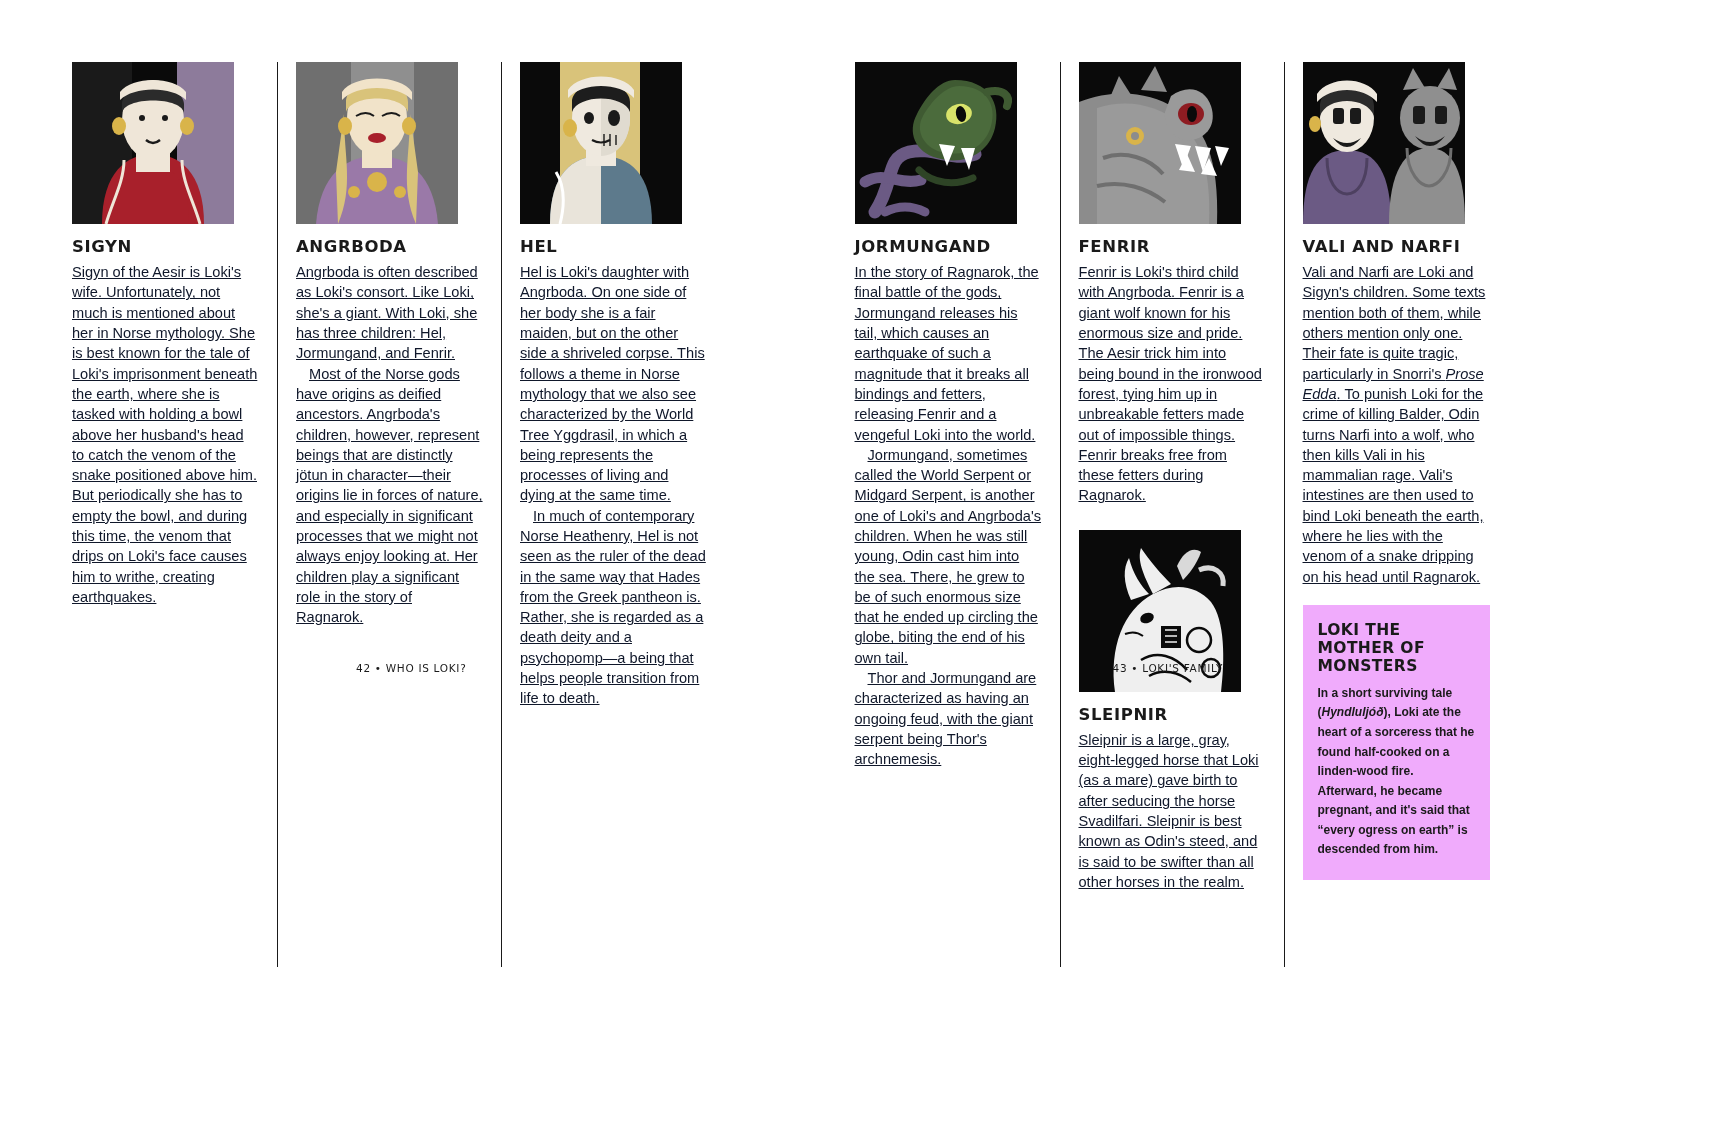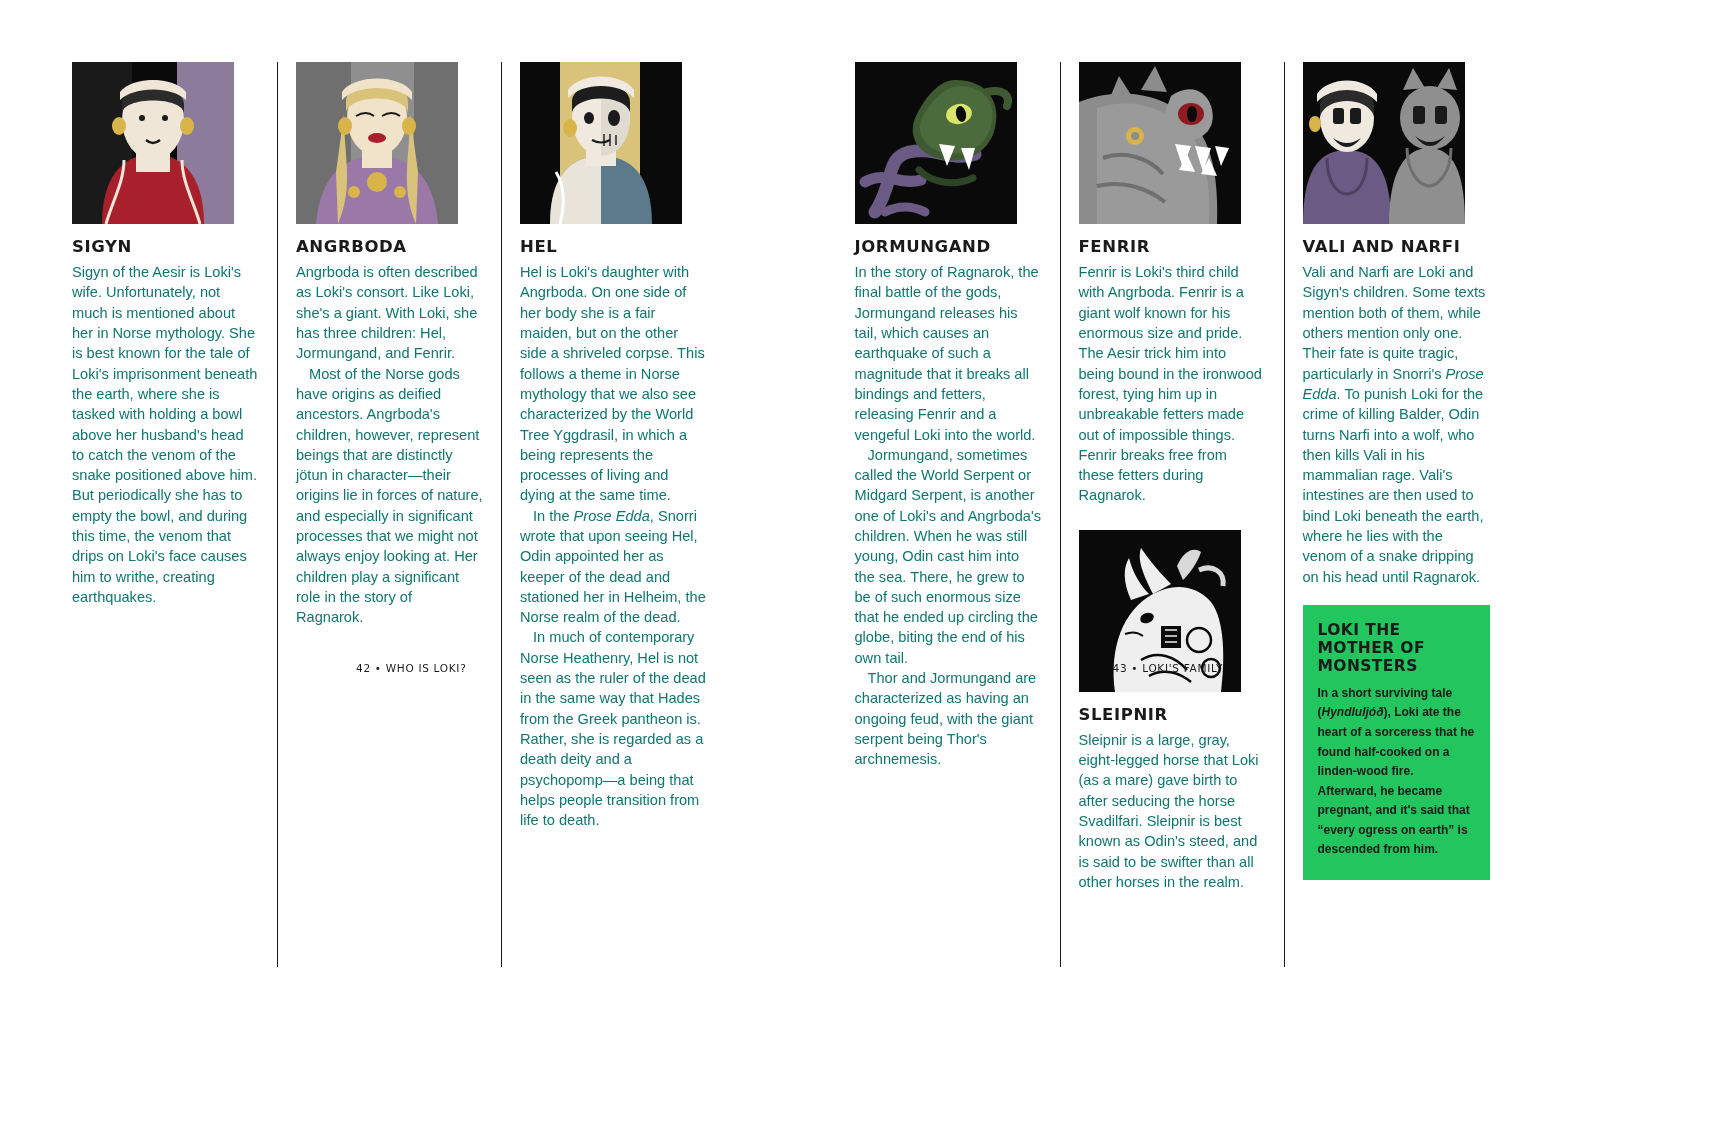"Sigyn of the Aesir is" .body-text { color: #0f766e -> #0f172a; text-decoration: none -> underline }
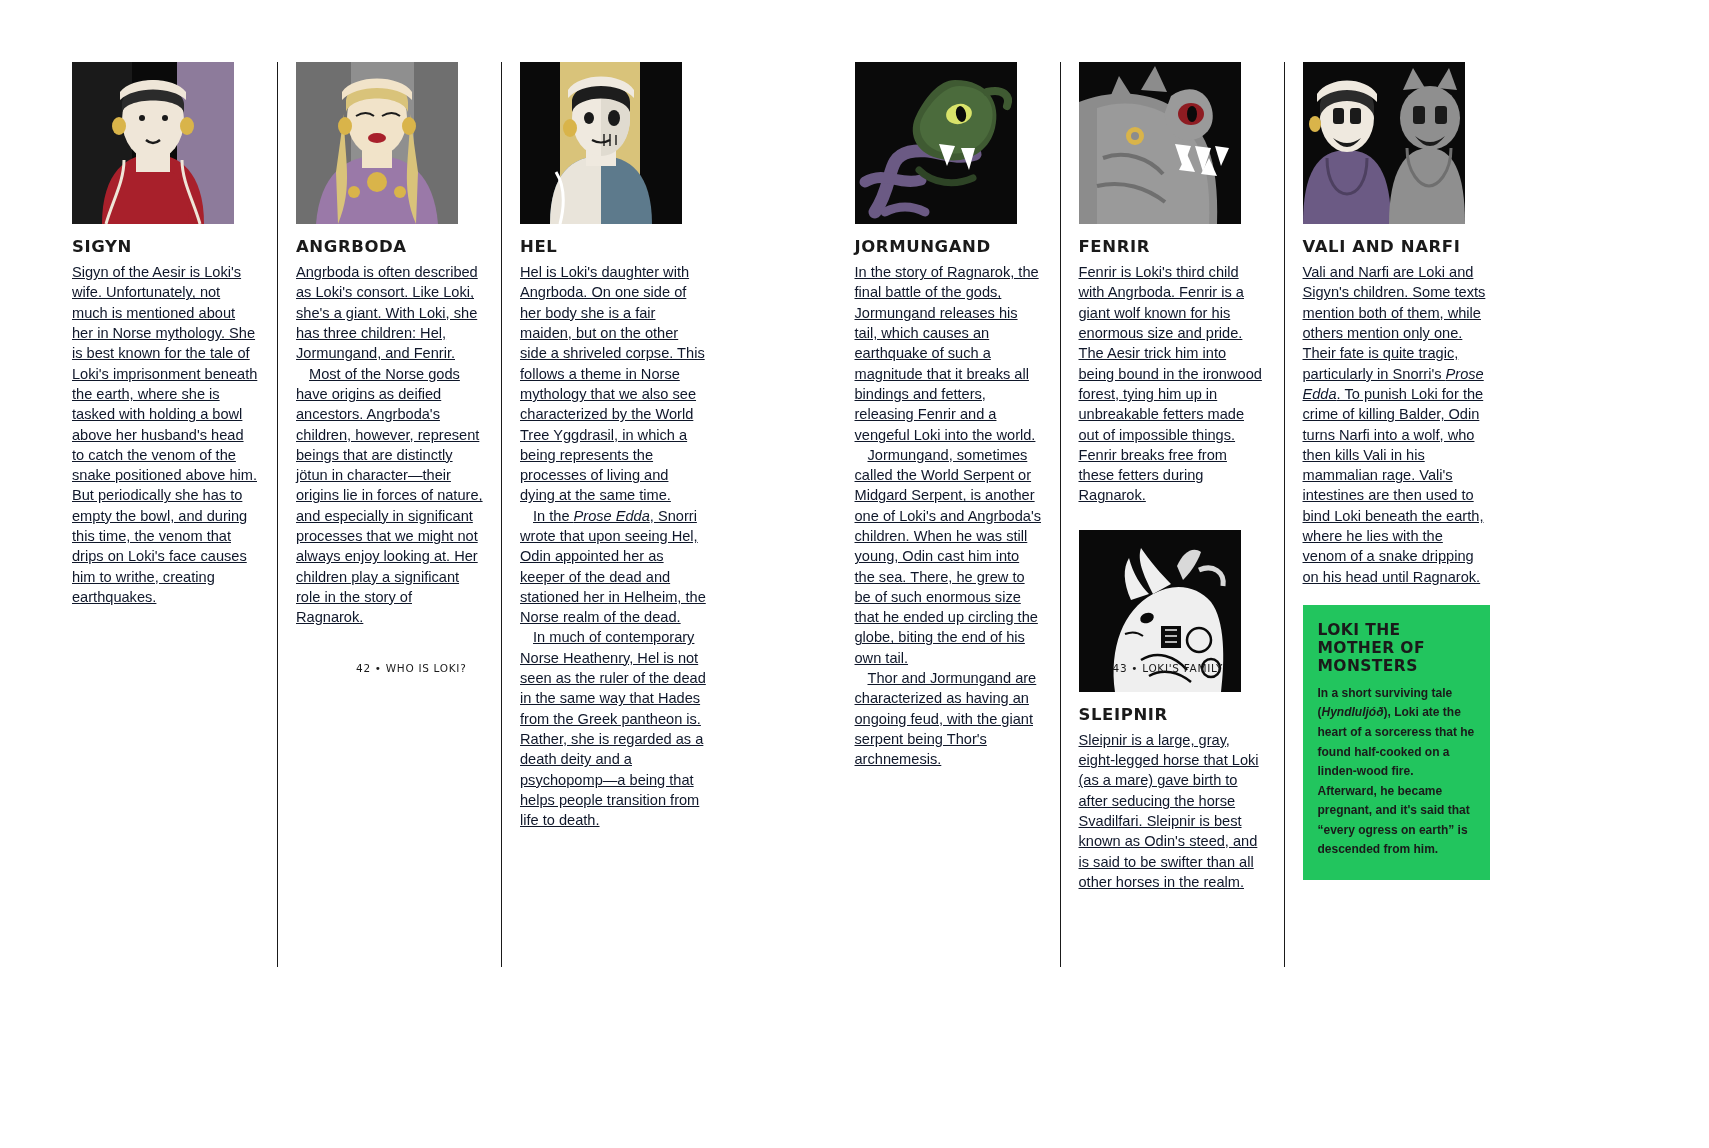"In the Prose Edda, Snorri" p { html: <p>In the <i>Prose Edda</i>, Snorri wrote that upon seeing Hel, Odin appointed her as keeper of the dead and stationed her in Helheim, the Norse realm of the dead.</p> -> none }
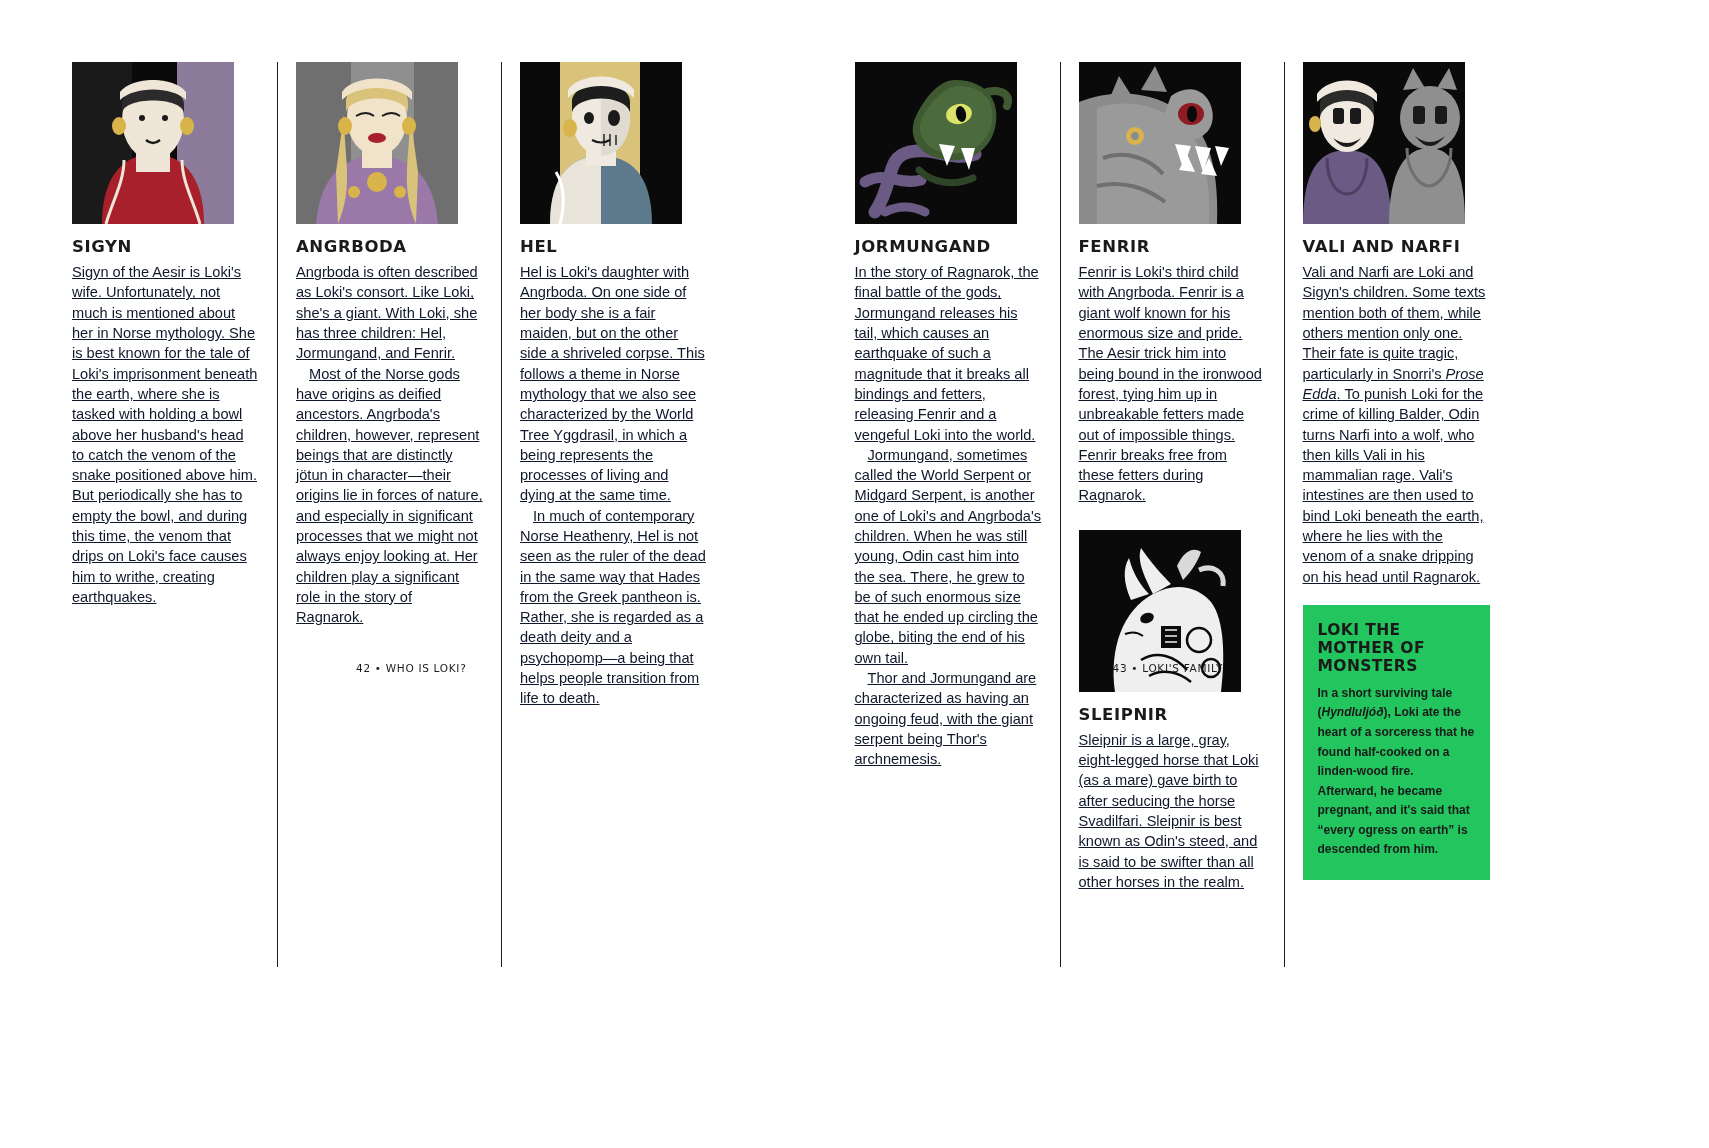"LOKI THE MOTHER OF MONSTERS" .sidebox { background: #22c55e -> #f0abfc }
